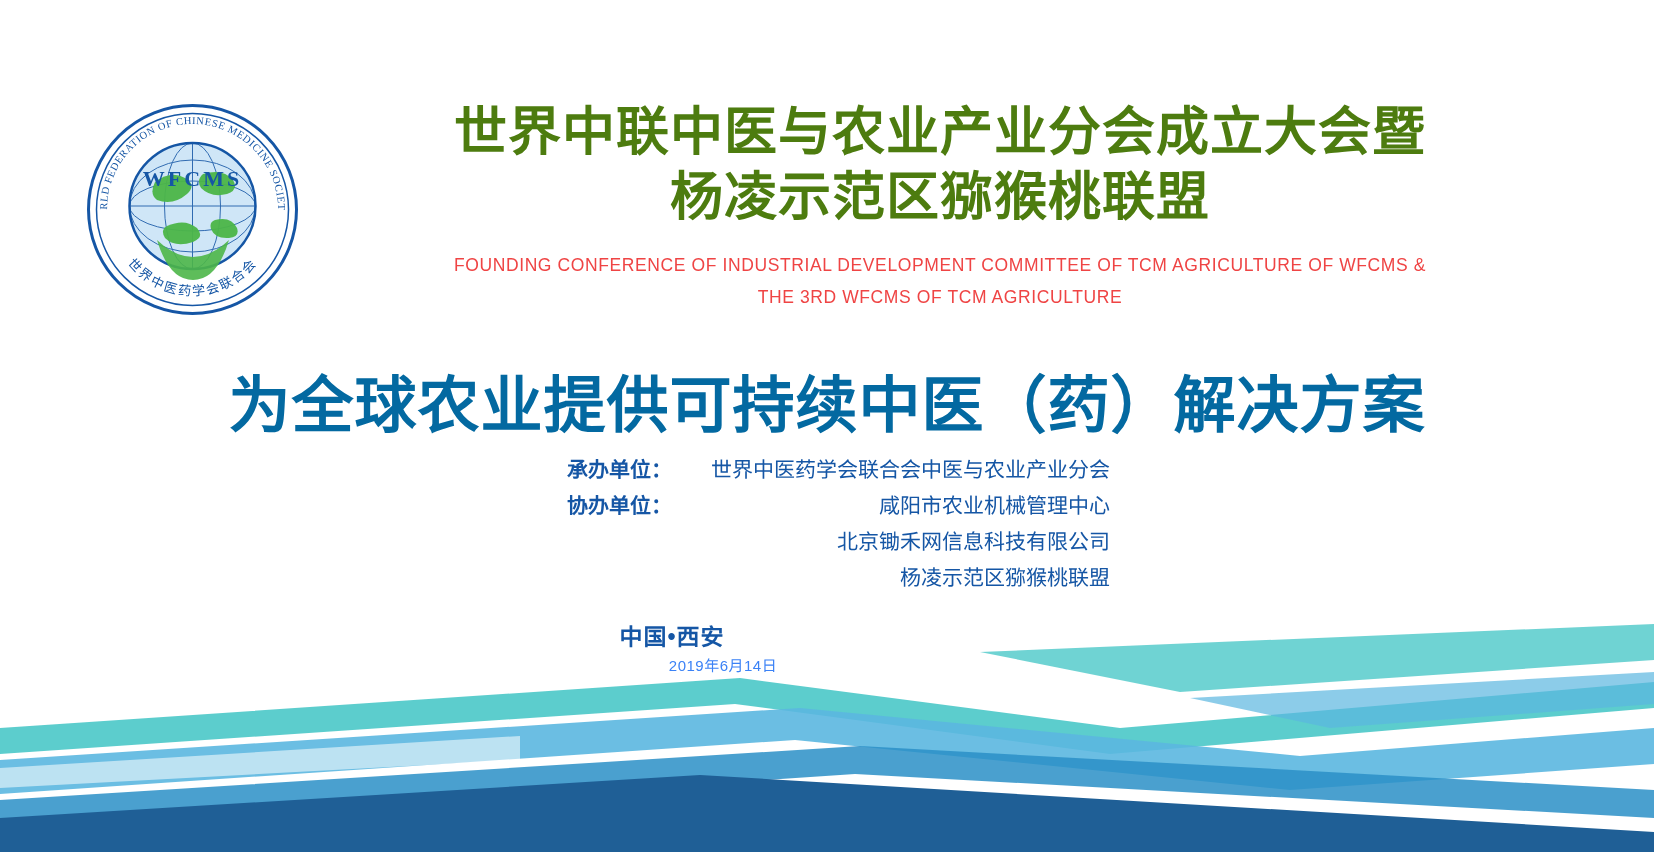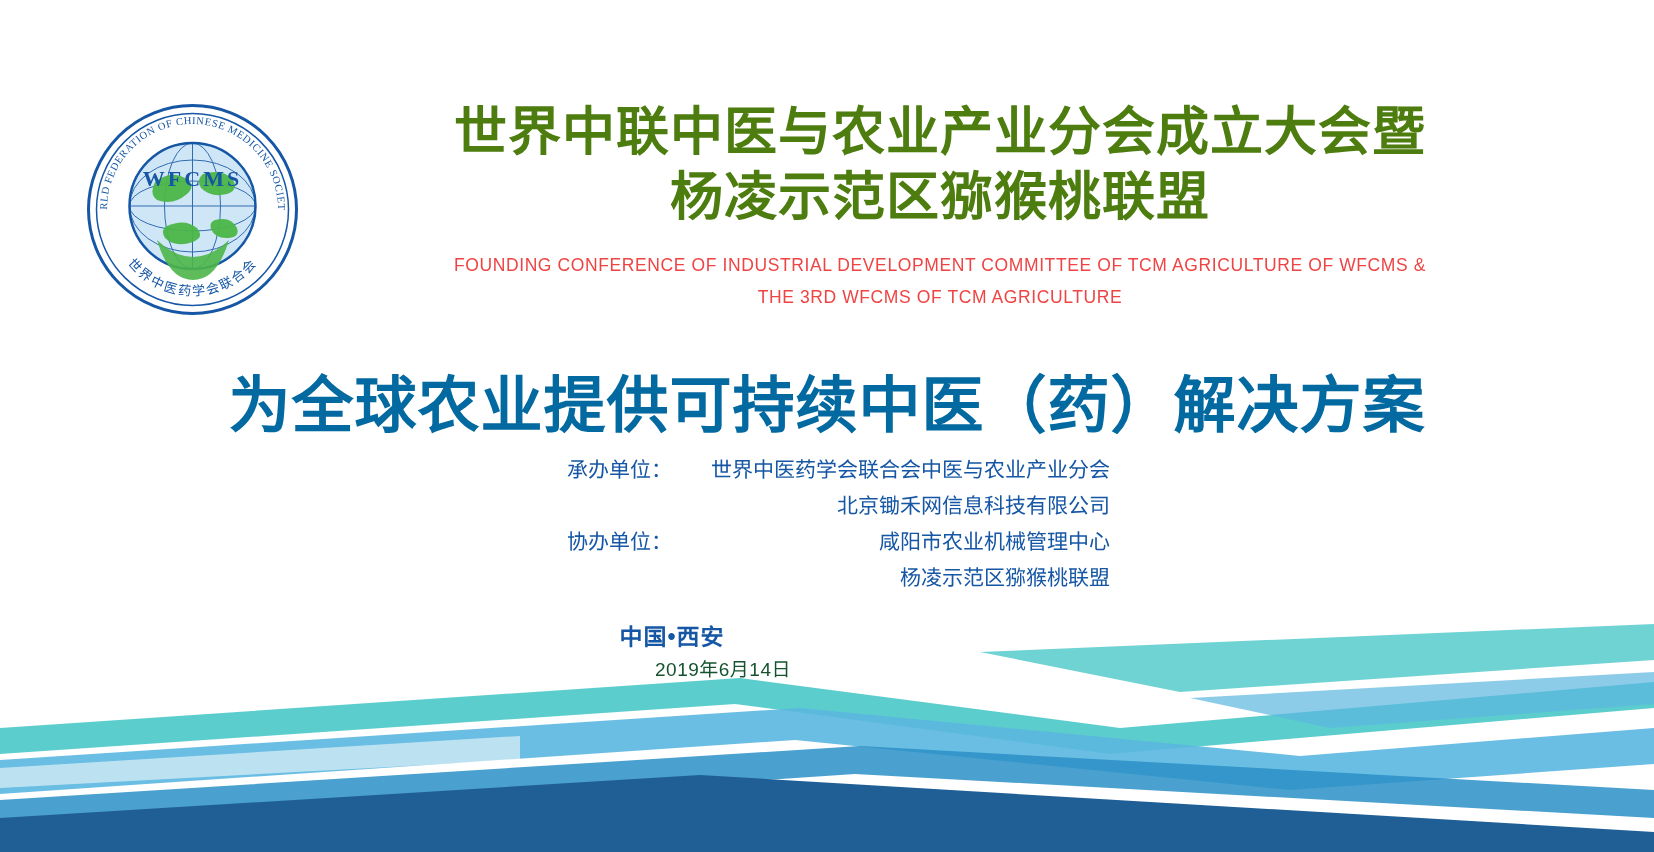"承办单位：" .org-label { font-weight: normal -> bold }
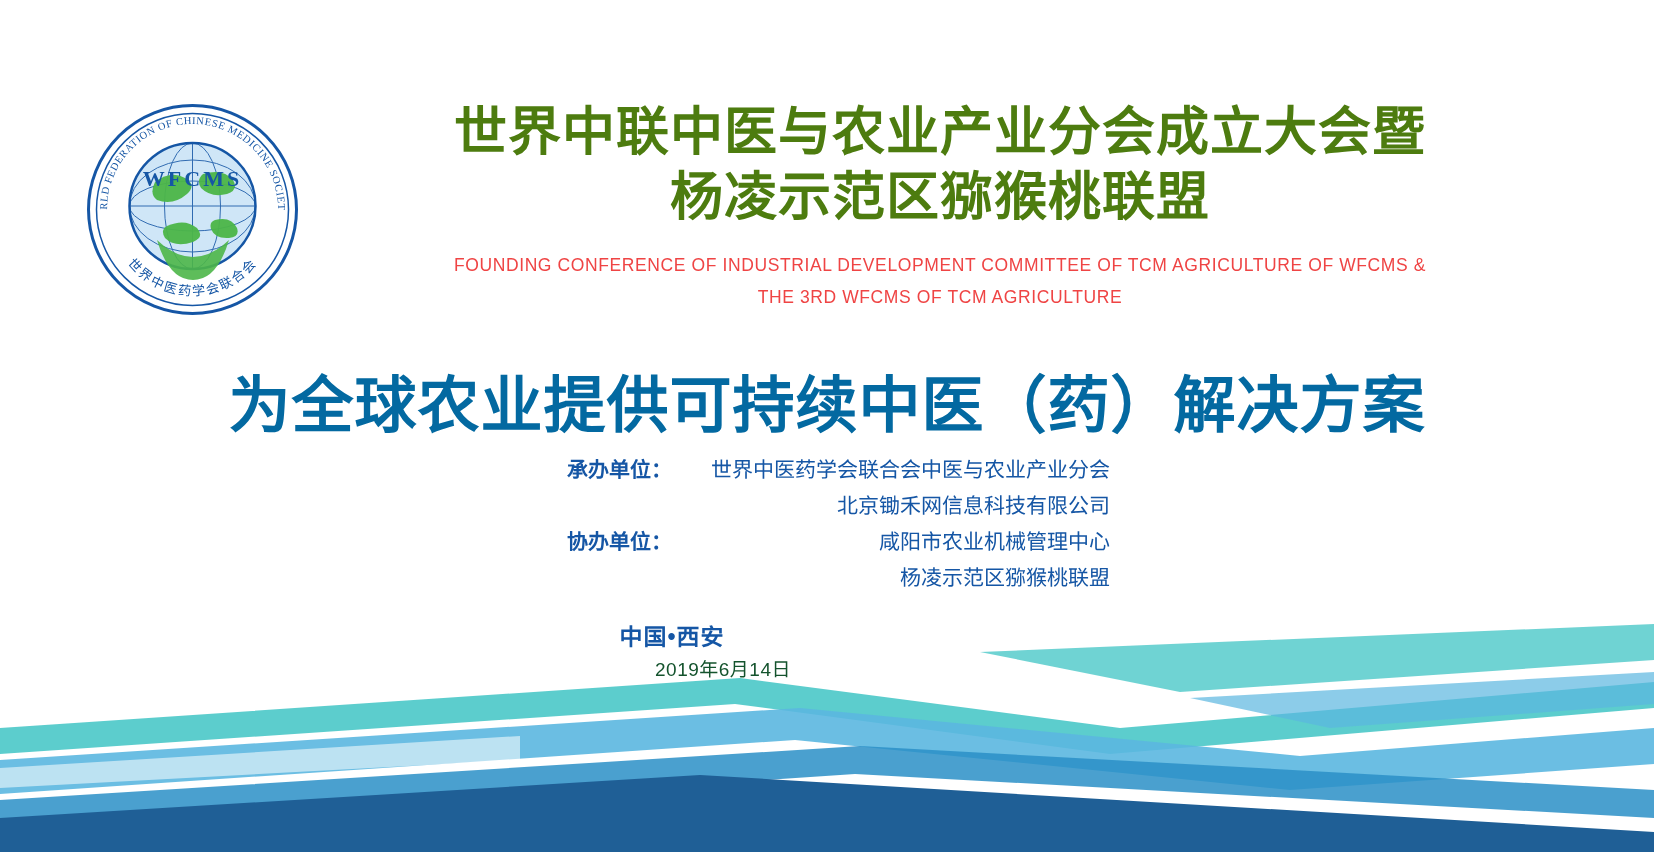"北京锄禾网信息科技有限公司" div.org-row { order: before "协办单位：" -> after "协办单位：" }
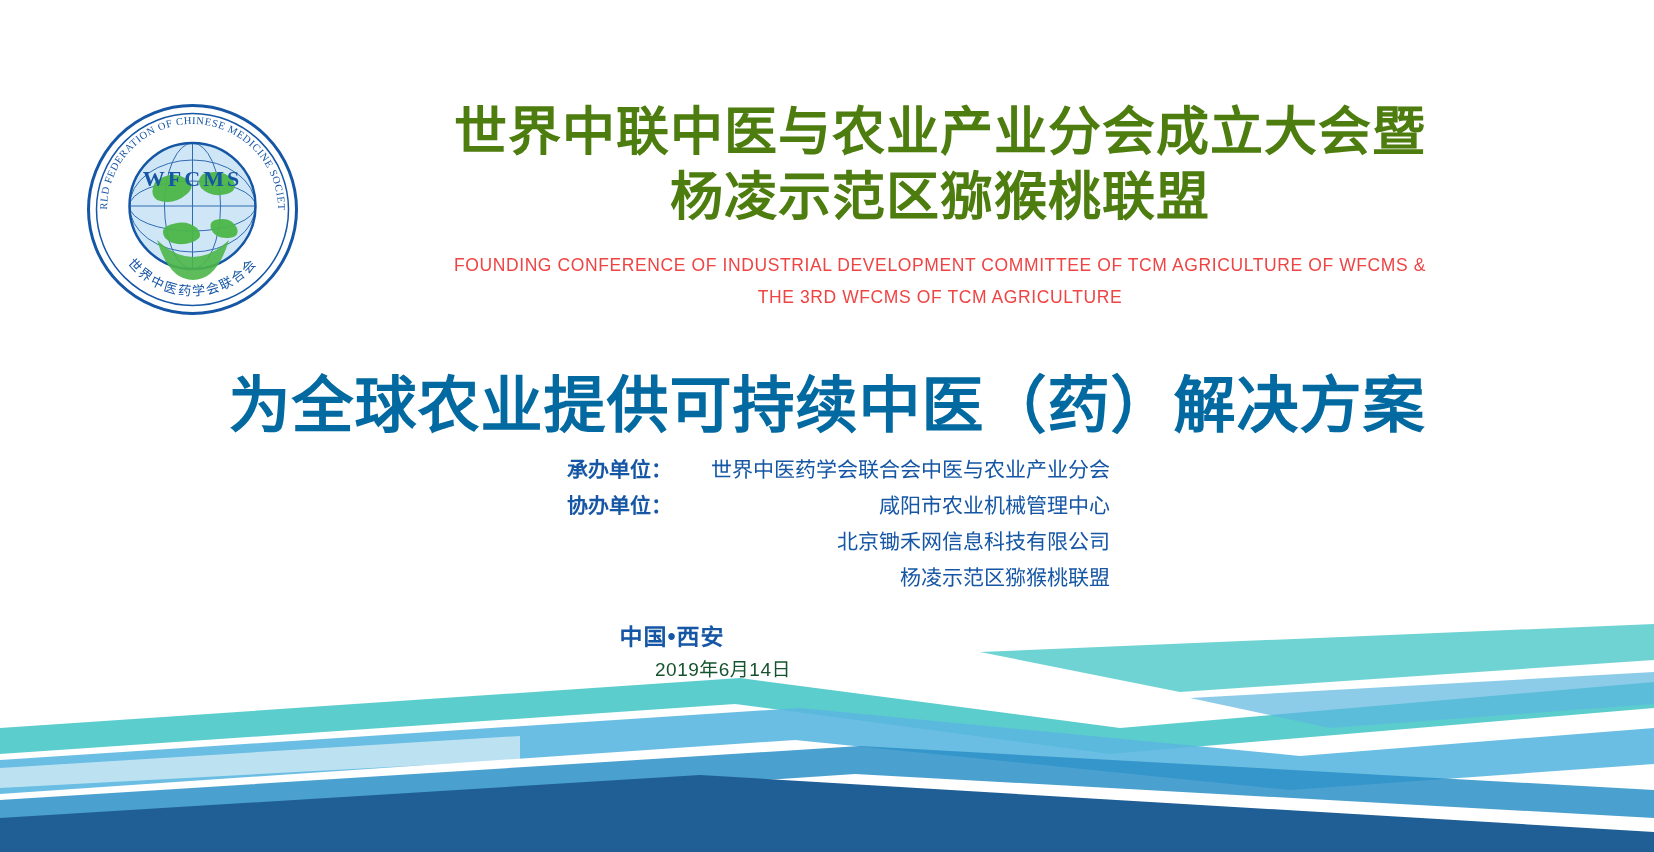"2019年6月14日" .date { color: #14532d -> #3b82f6; font-size: 19px -> 15px }
